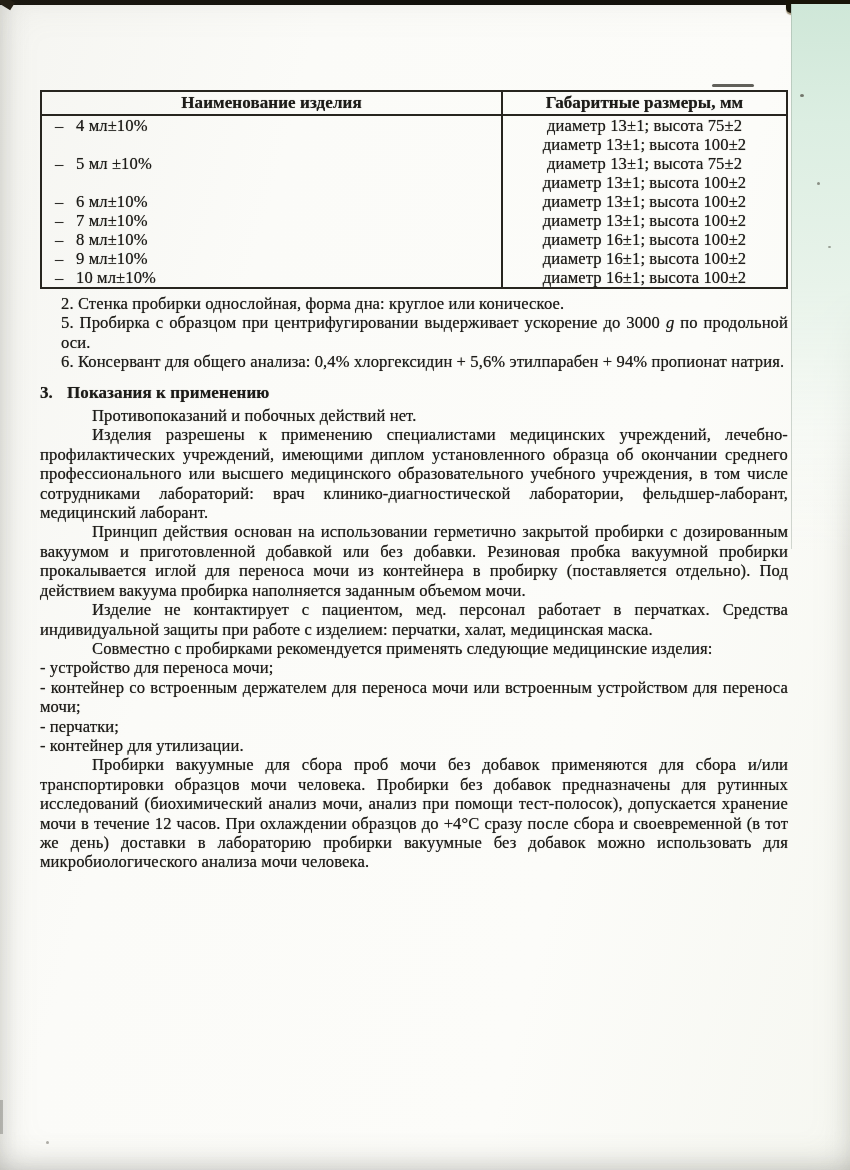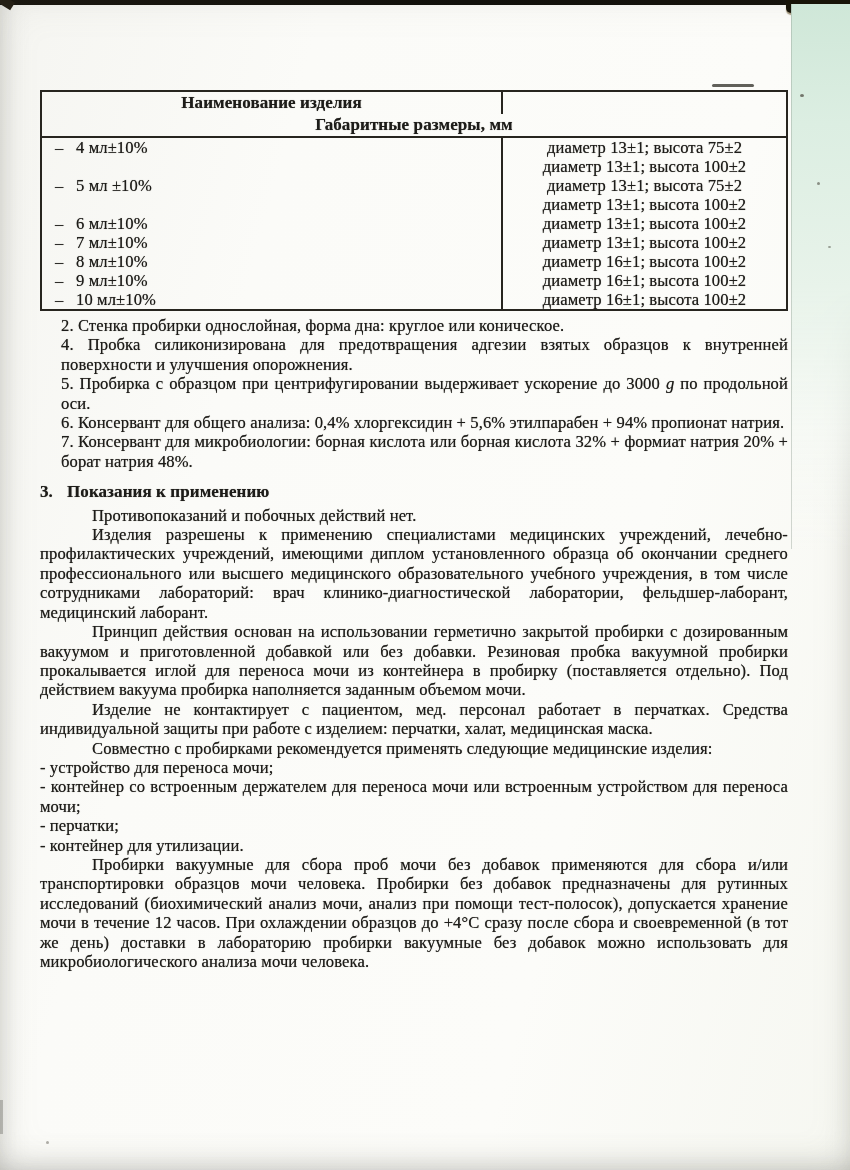"Наименование изделия" .thead { flex-direction: column -> none }
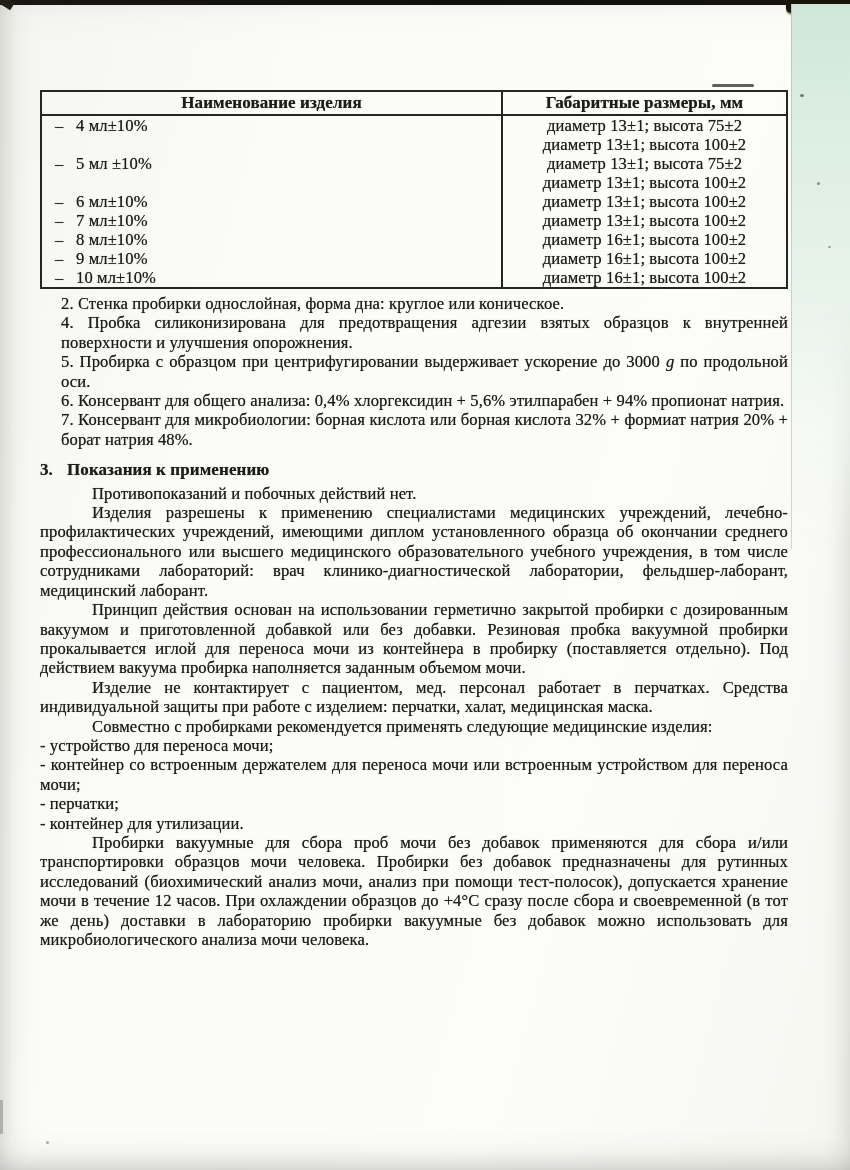"4. Пробка силиконизирована для" p { html: <p>4. Пробка силиконизирована для предотвращения адгезии взятых образцов к внутренней поверхности и улучшения опорожнения.</p> -> none }
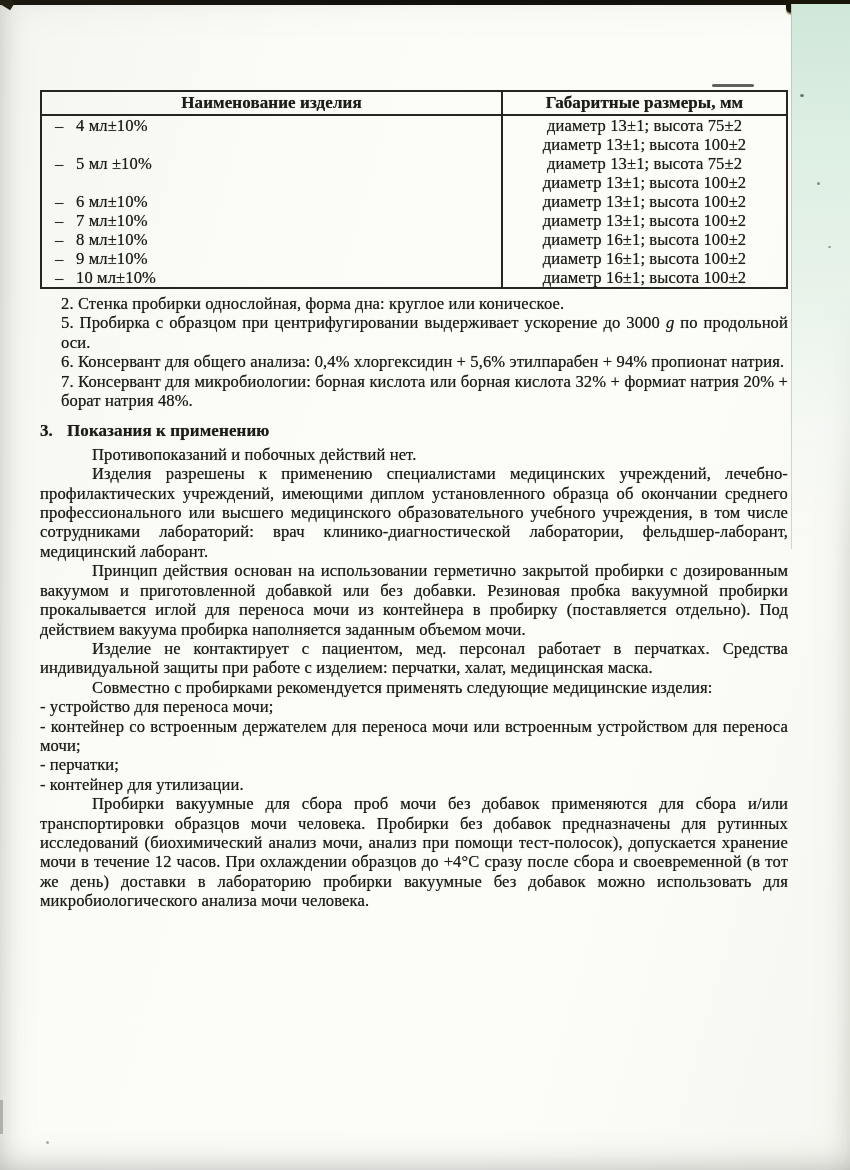"7. Консервант для микробиологии: борная" p { html: <p>7. Консервант для микробиологии: борная кислота или борная кислота 32% + формиат натрия 20% + борат натрия 48%.</p> -> none }
